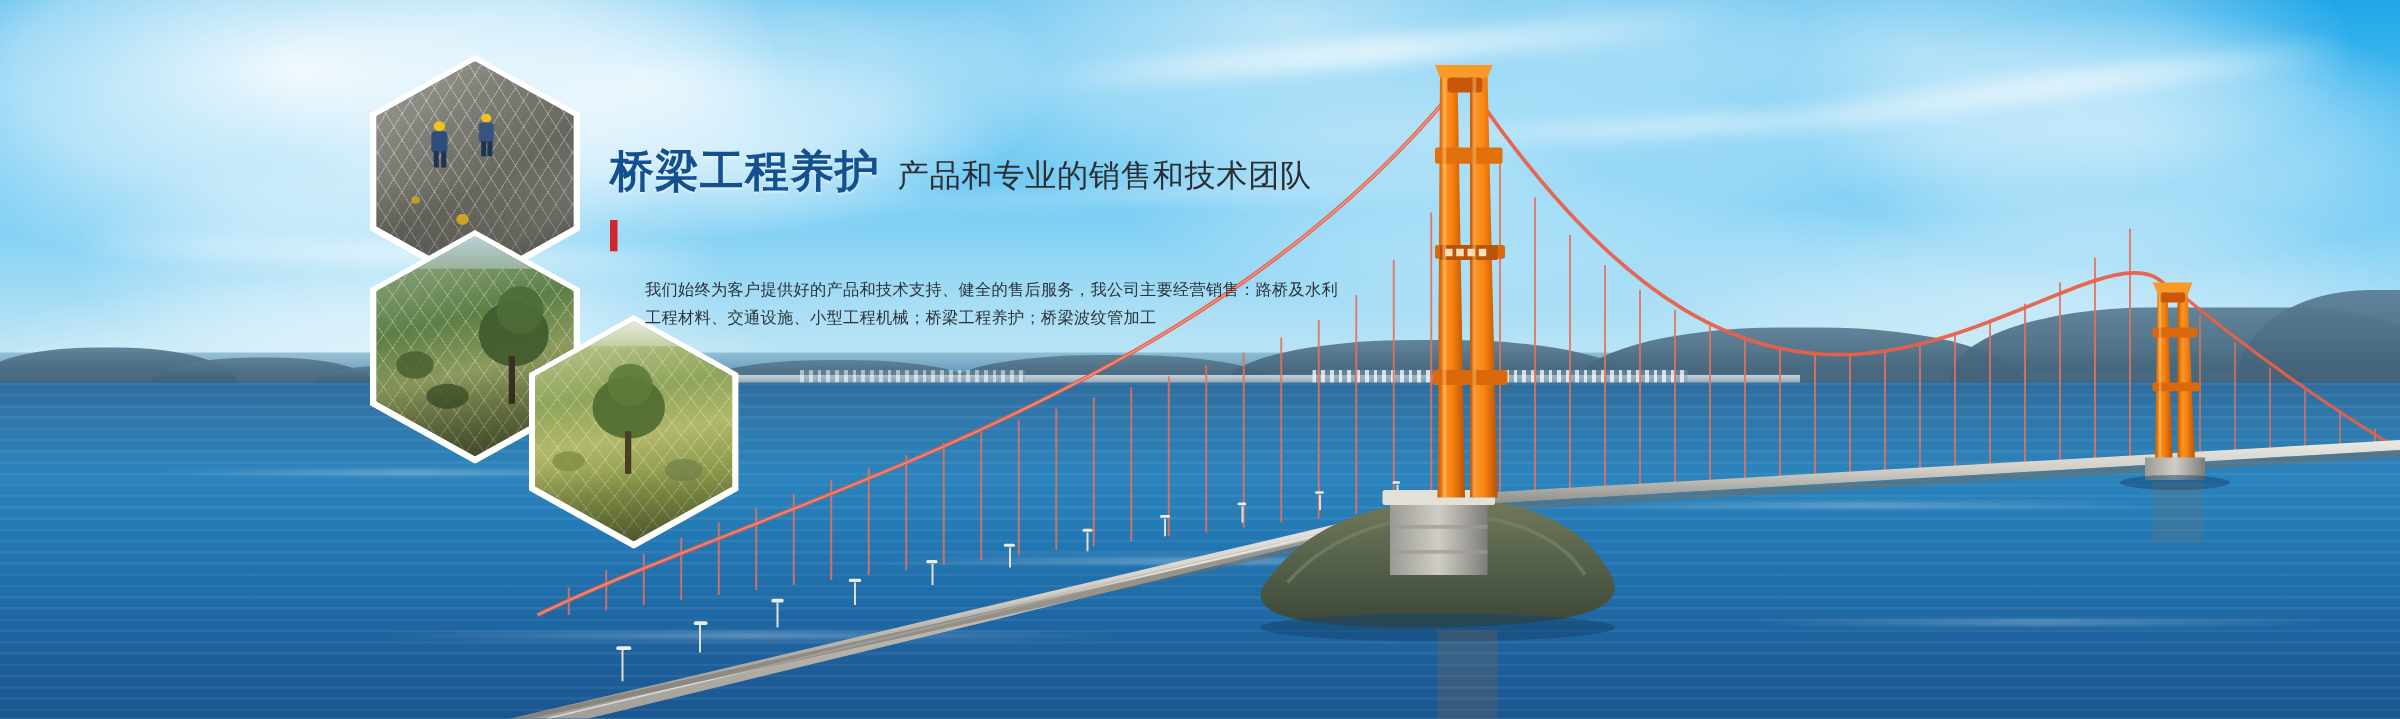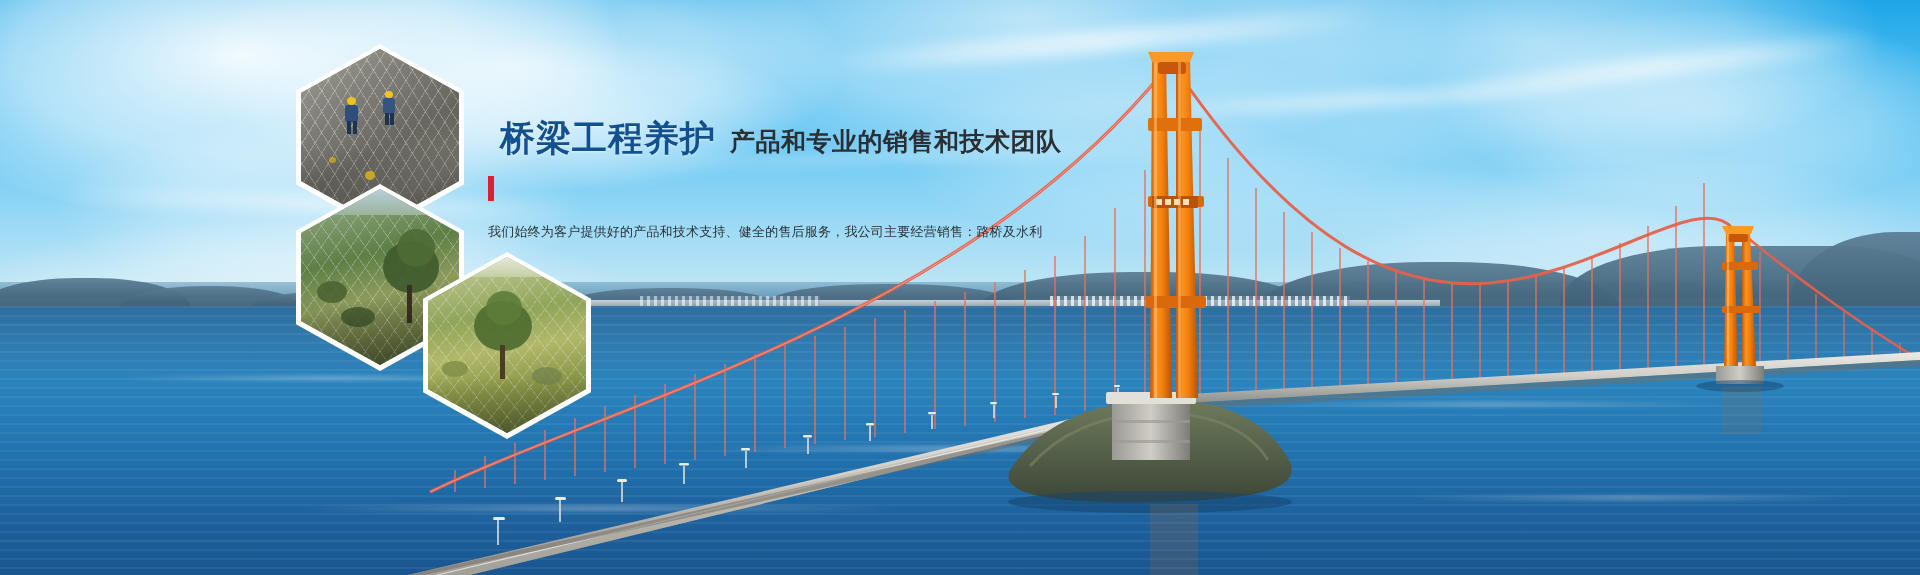"桥梁工程养护" .headline-main { margin-left: 12px -> none }
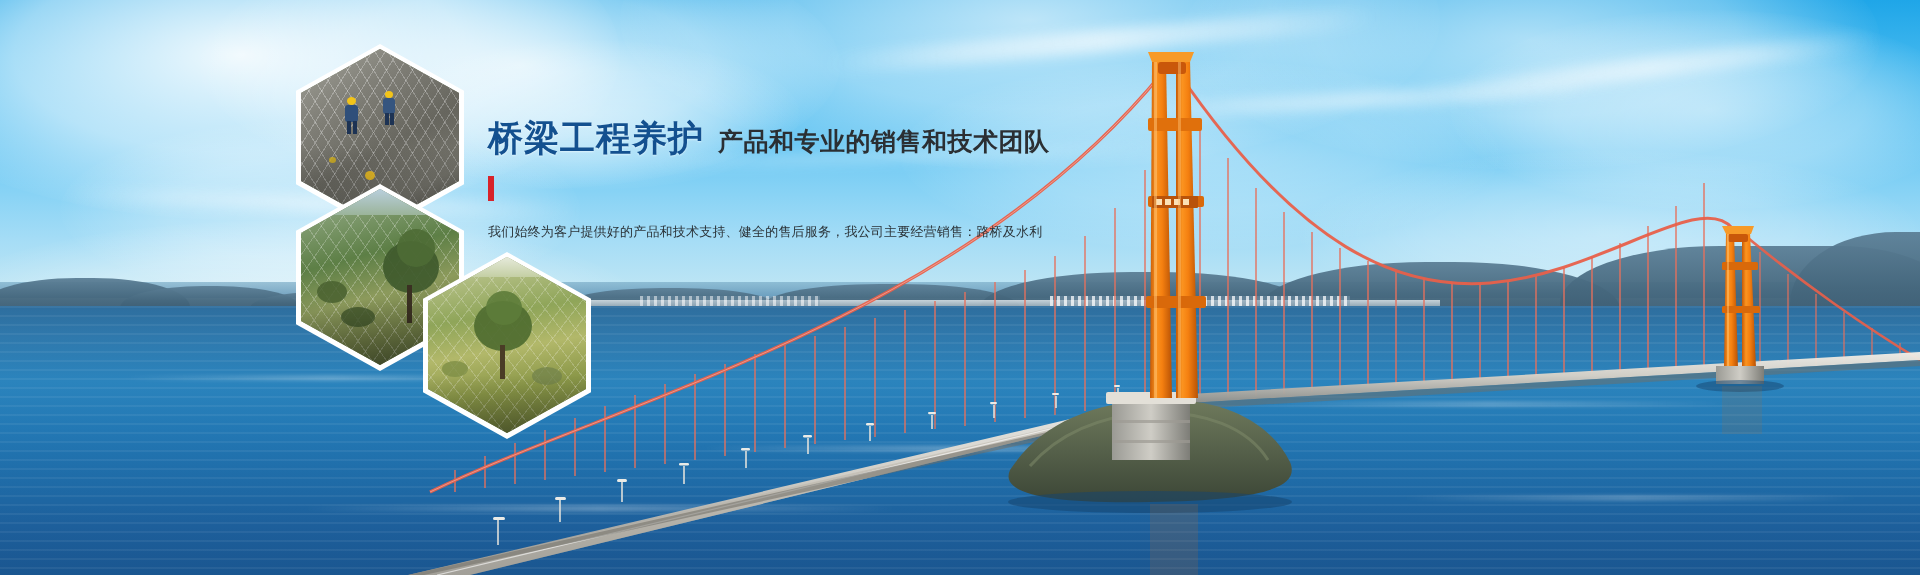"产品和专业的销售和技术团队" .headline-sub { font-weight: bold -> normal }
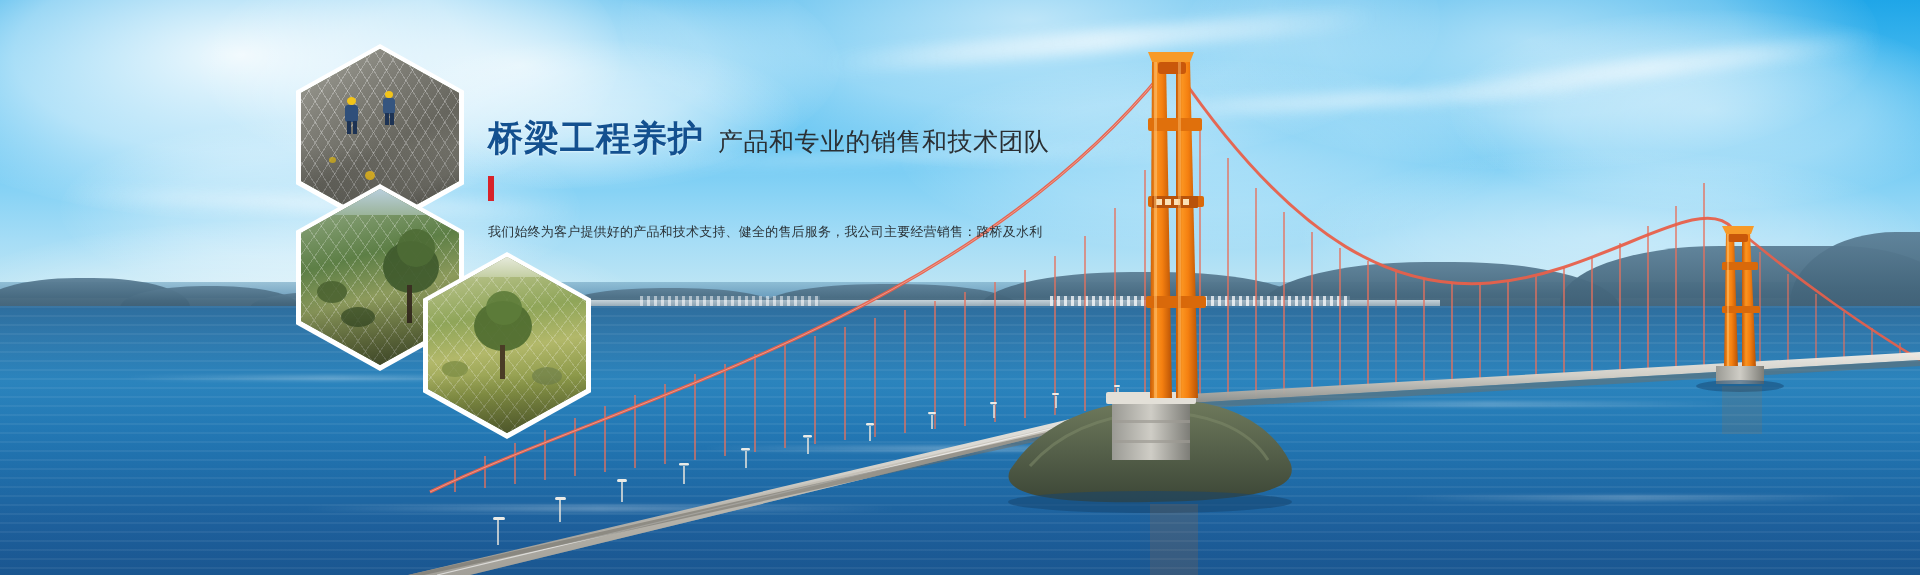"我们始终为客户提供好的产品和技术支持、健全的售后服务，我公司主要经营销售：路桥及" .body { margin-left: none -> 28px }
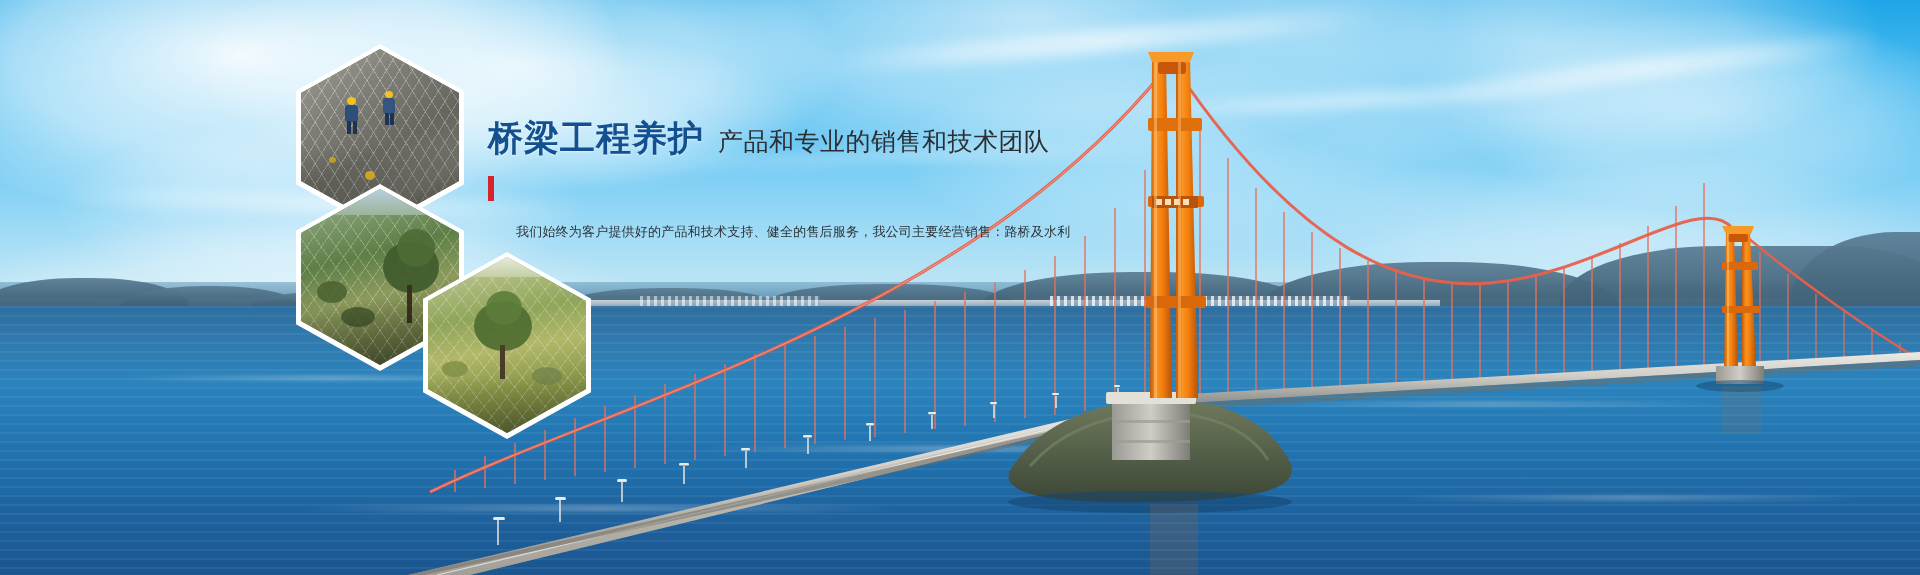"工程材料、交通设施、小型工程机械；桥梁工程养护；桥梁波纹管加工" p { html: none -> <p>工程材料、交通设施、小型工程机械；桥梁工程养护；桥梁波纹管加工</p> }
